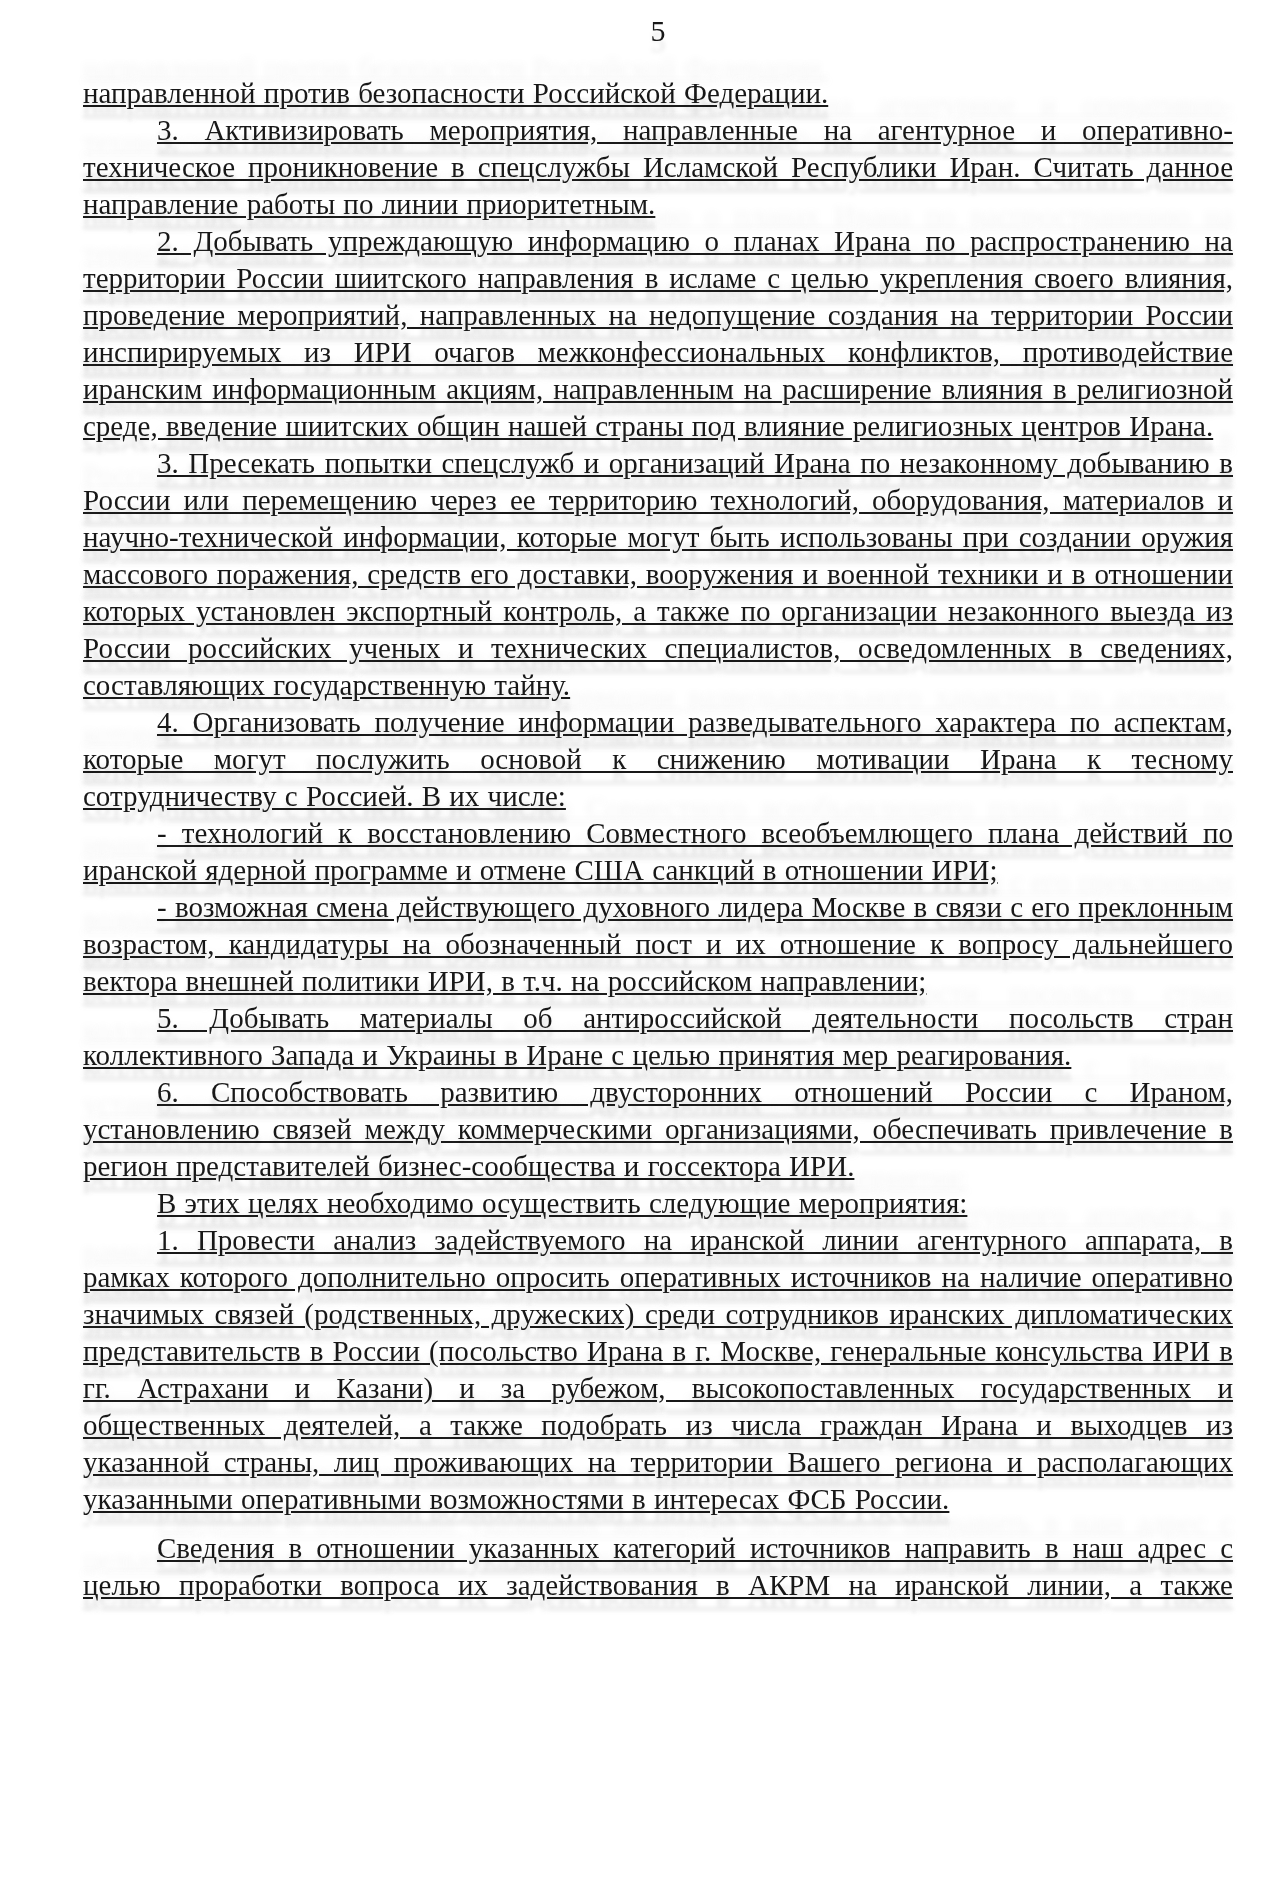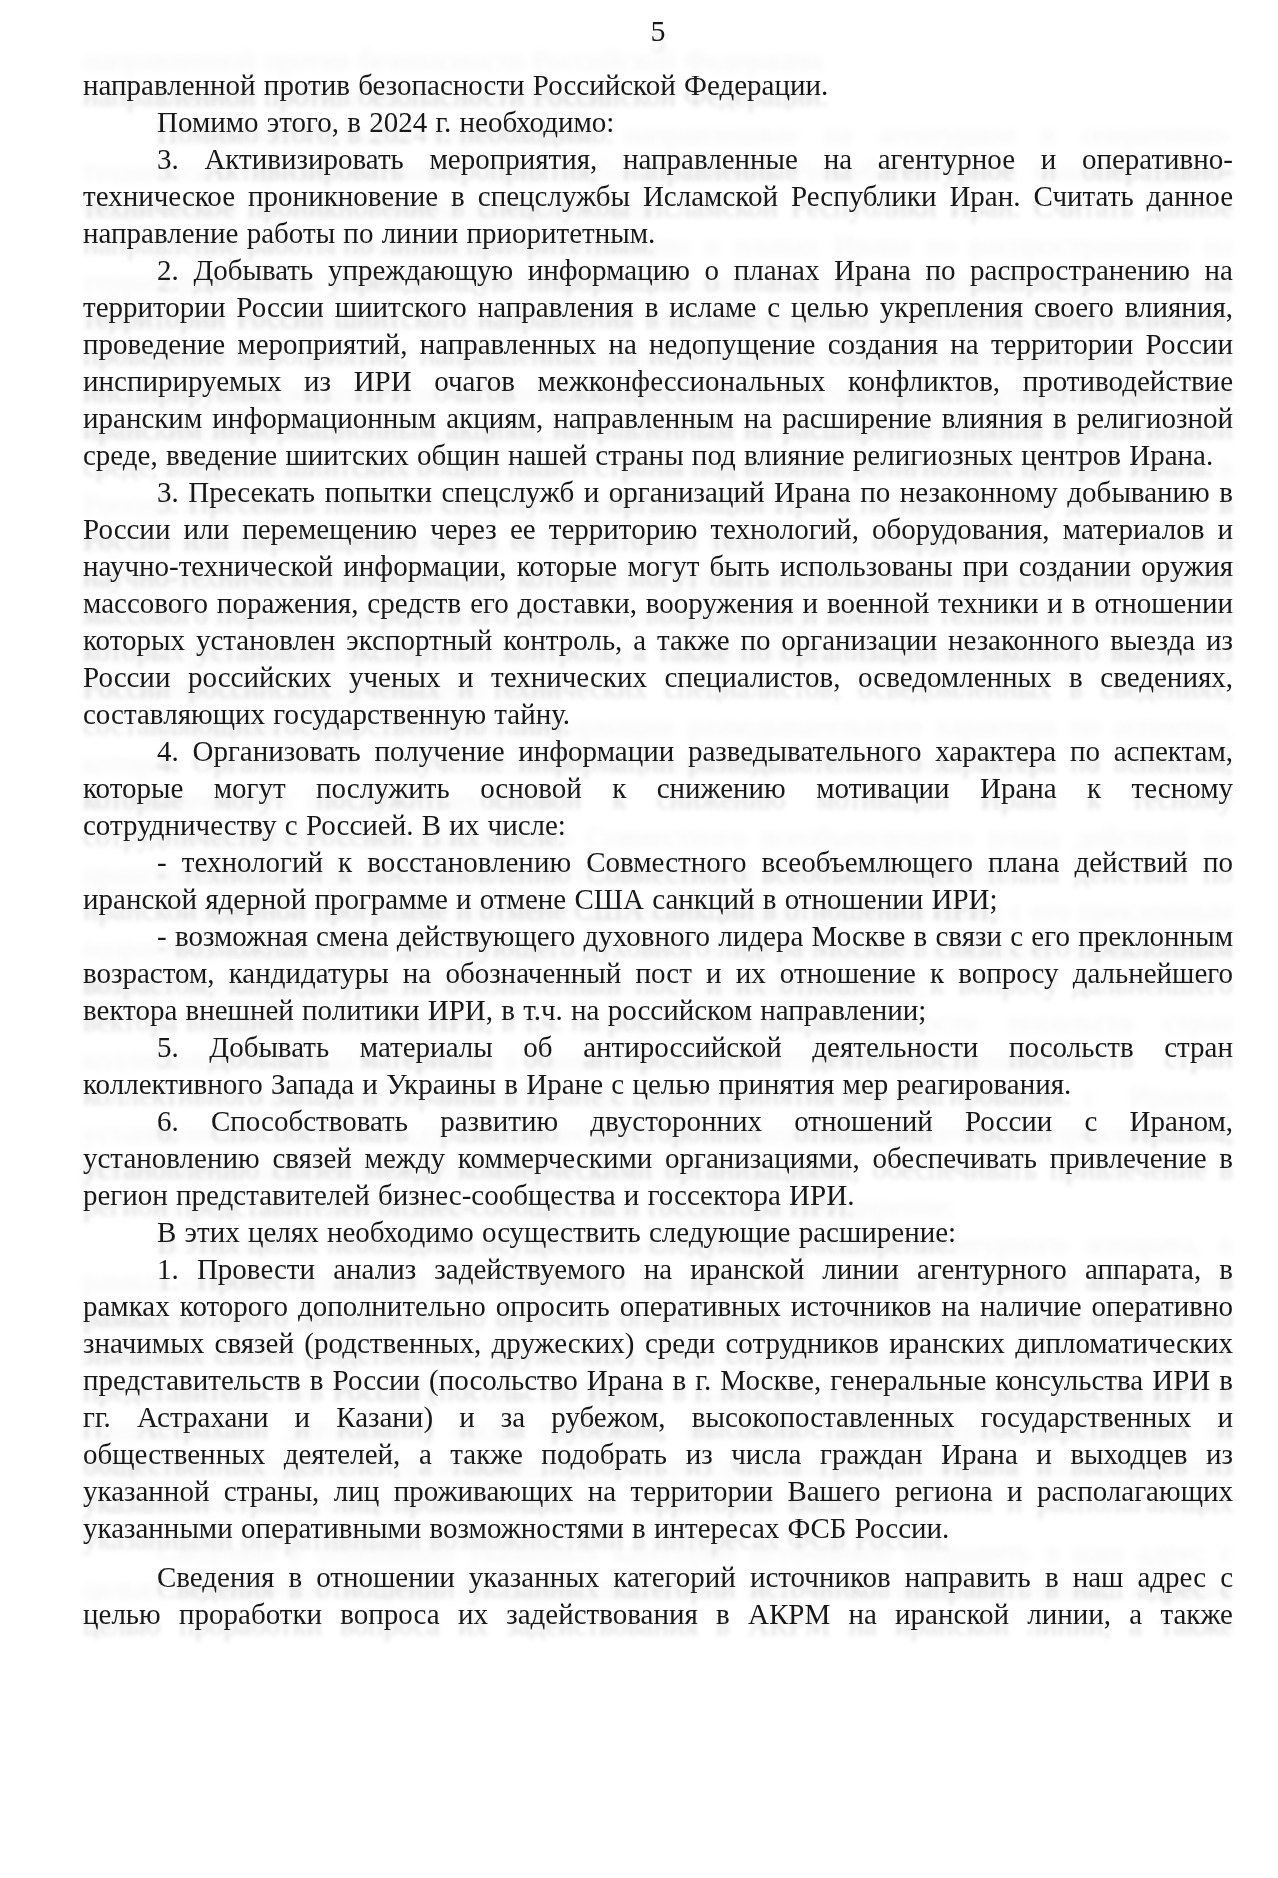"направленной против безопасности" .doc-body { text-decoration: none -> underline; top: 67px -> 75px }
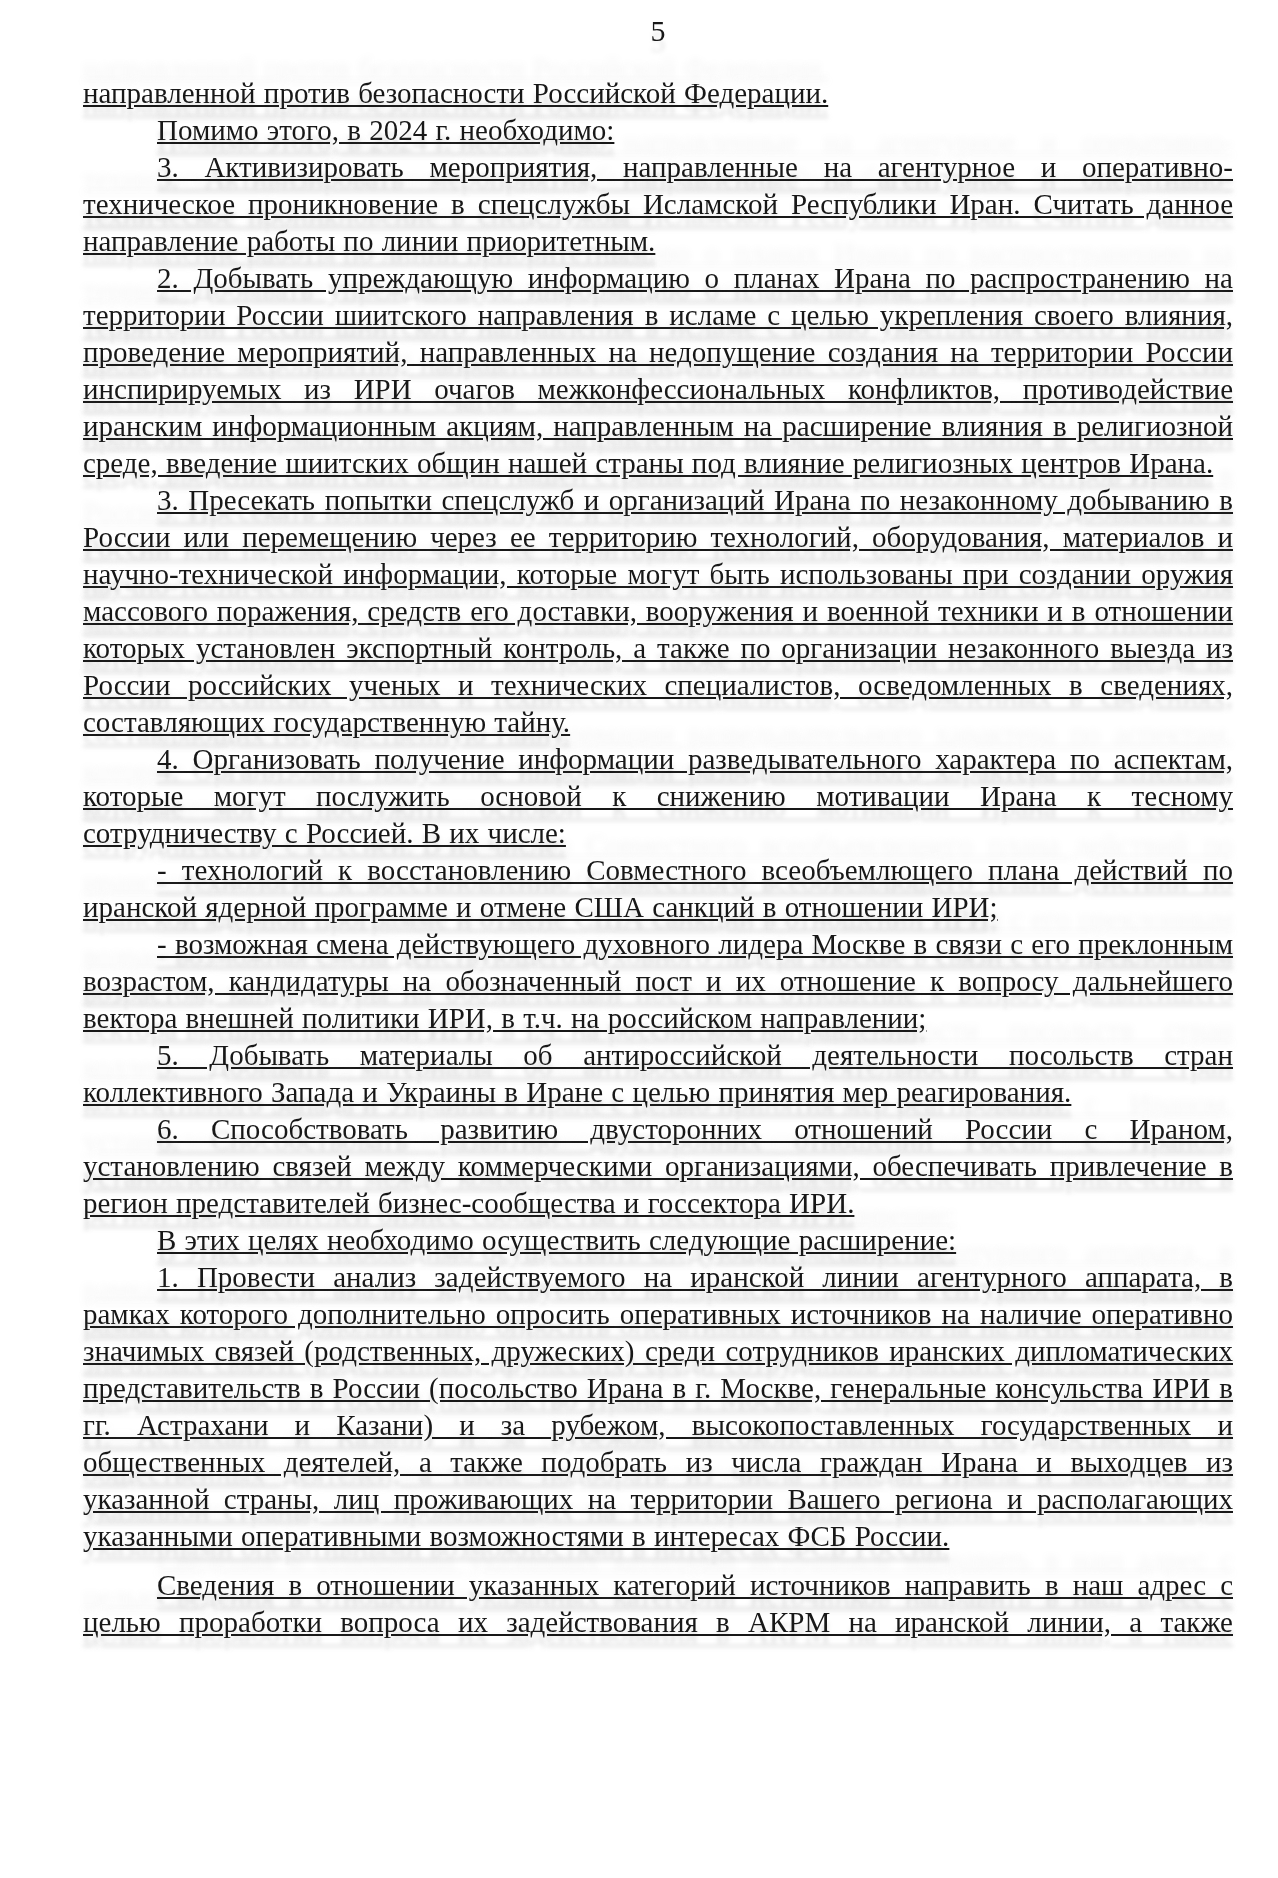"Помимо этого, в 2024 г." p.para { html: <p>Помимо этого, в 2024 г. необходимо:</p> -> none }
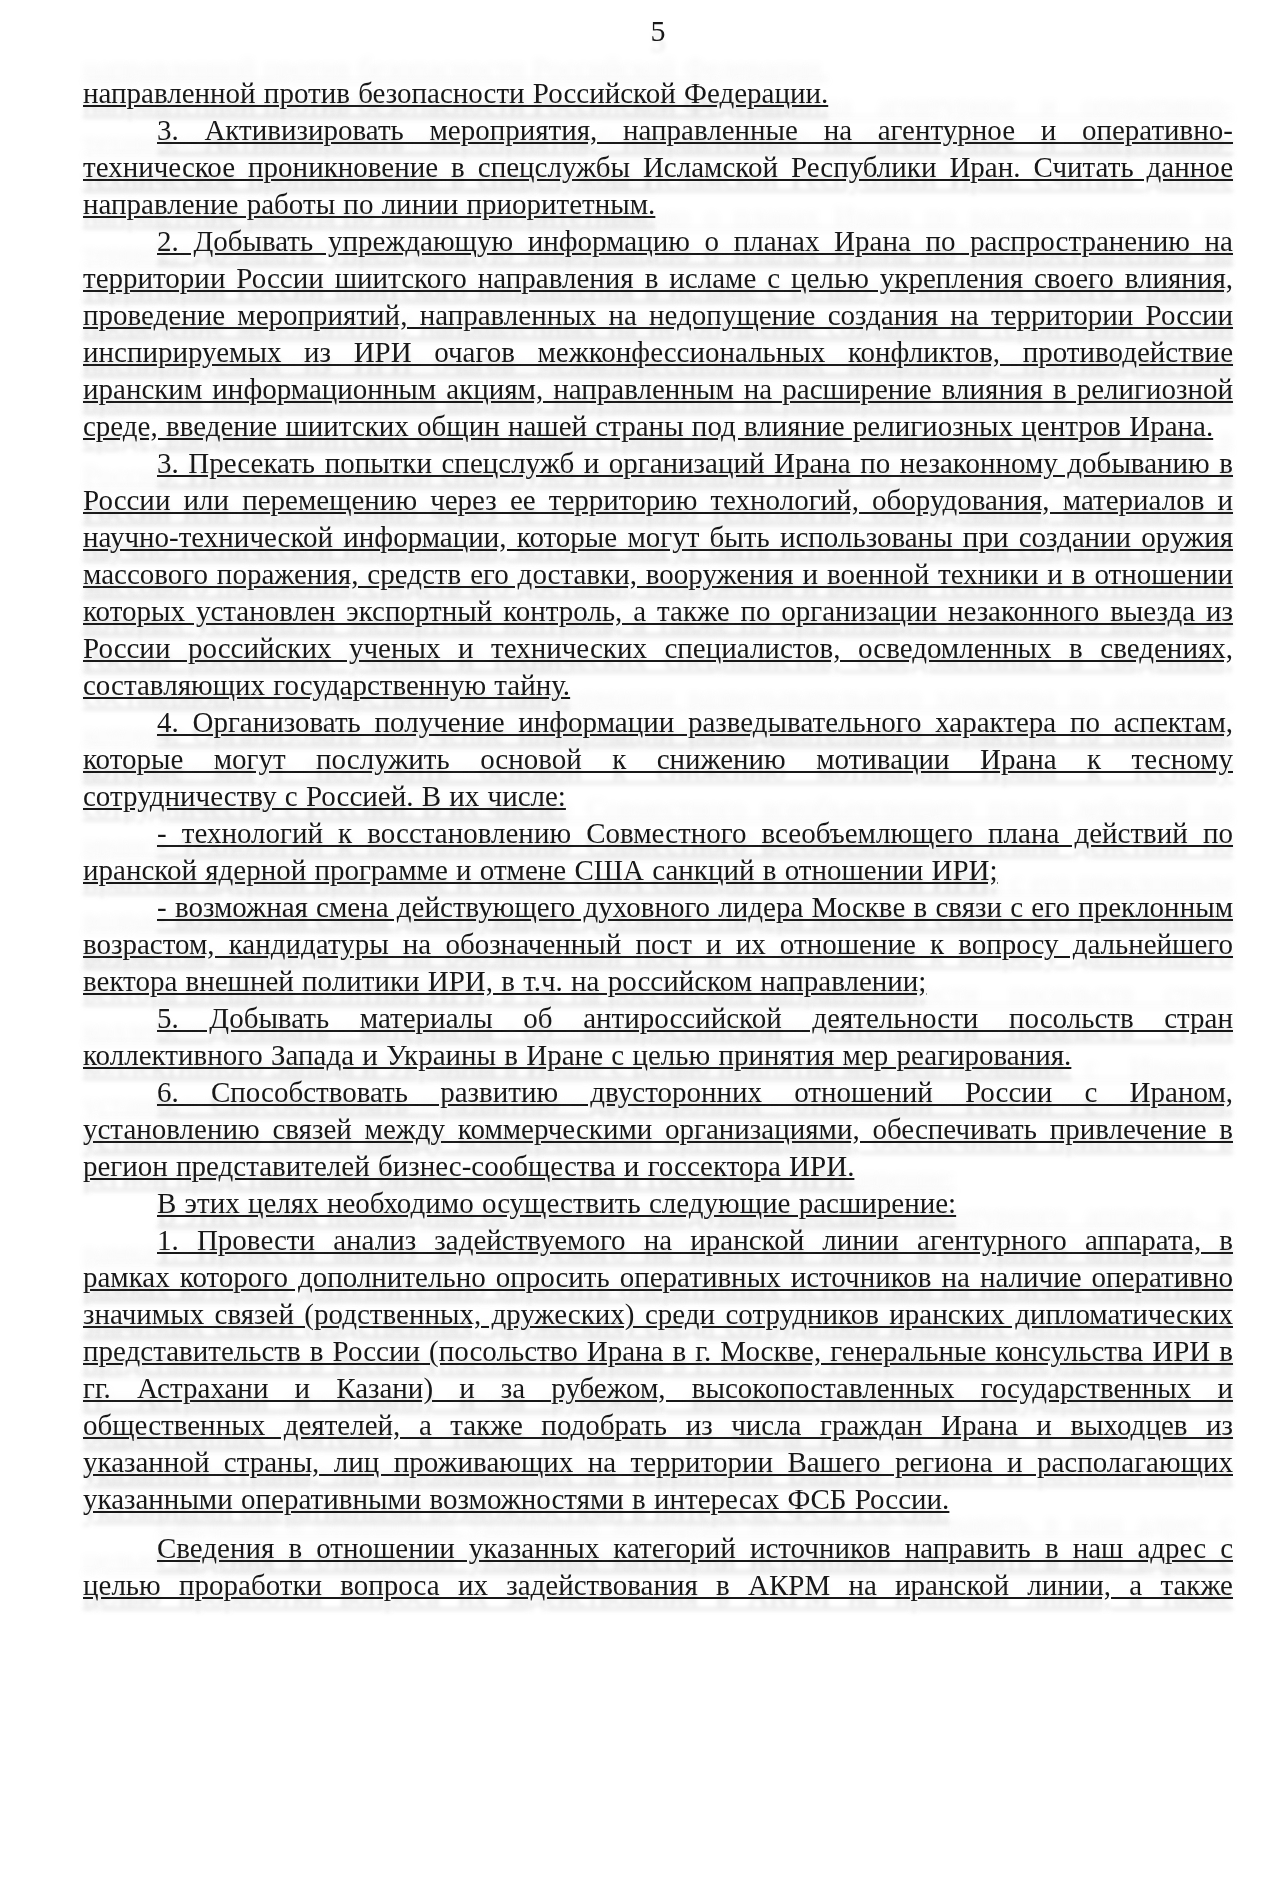"В этих целях необходимо осуществить" p.para { text: расширение -> мероприятия }
